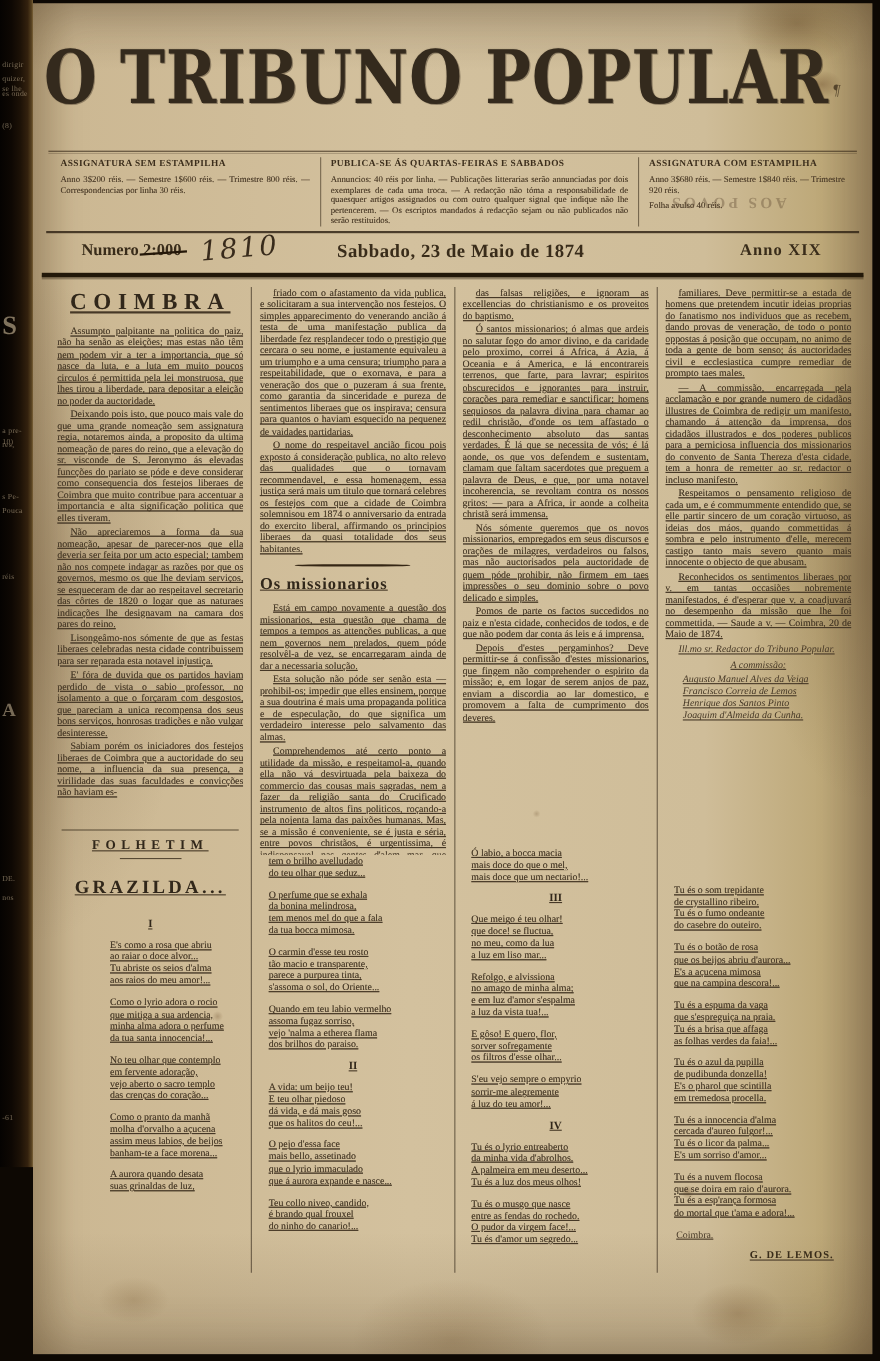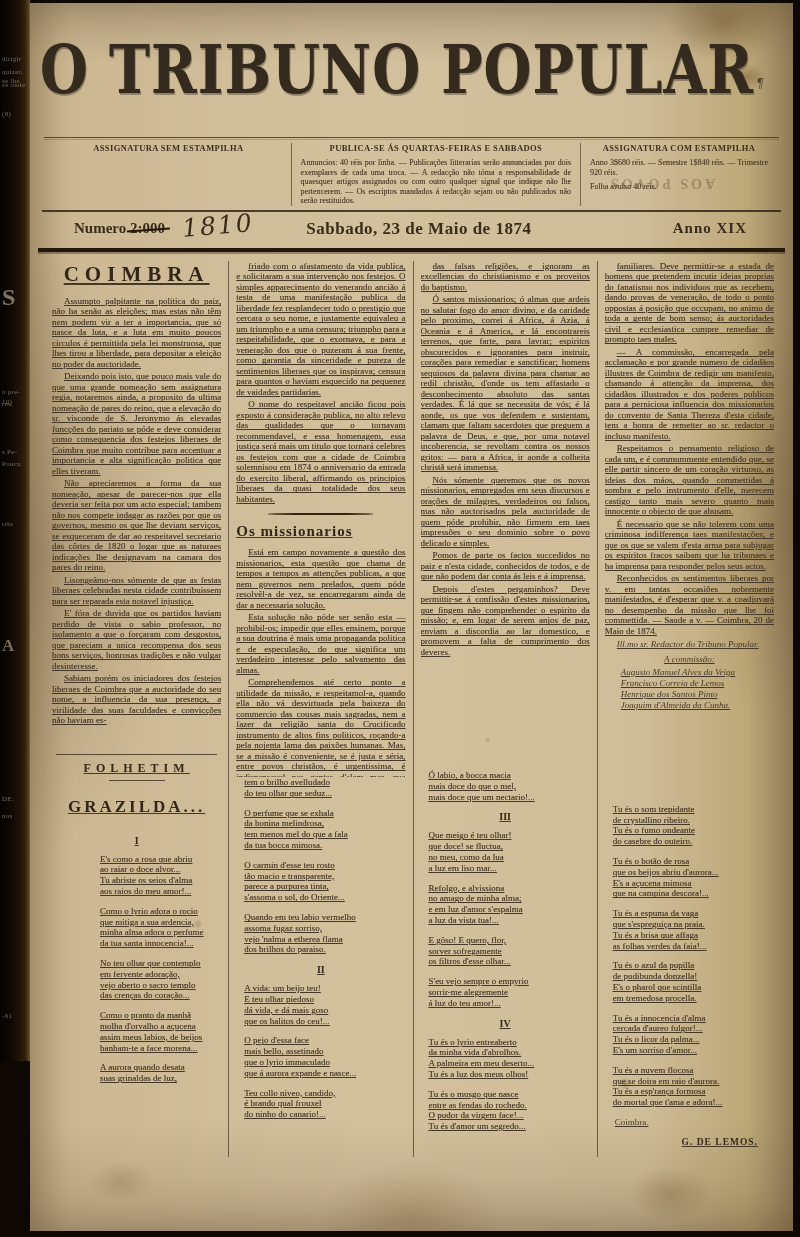"ASSIGNATURA SEM ESTAMPILHA" .info-title { text-align: center -> left }
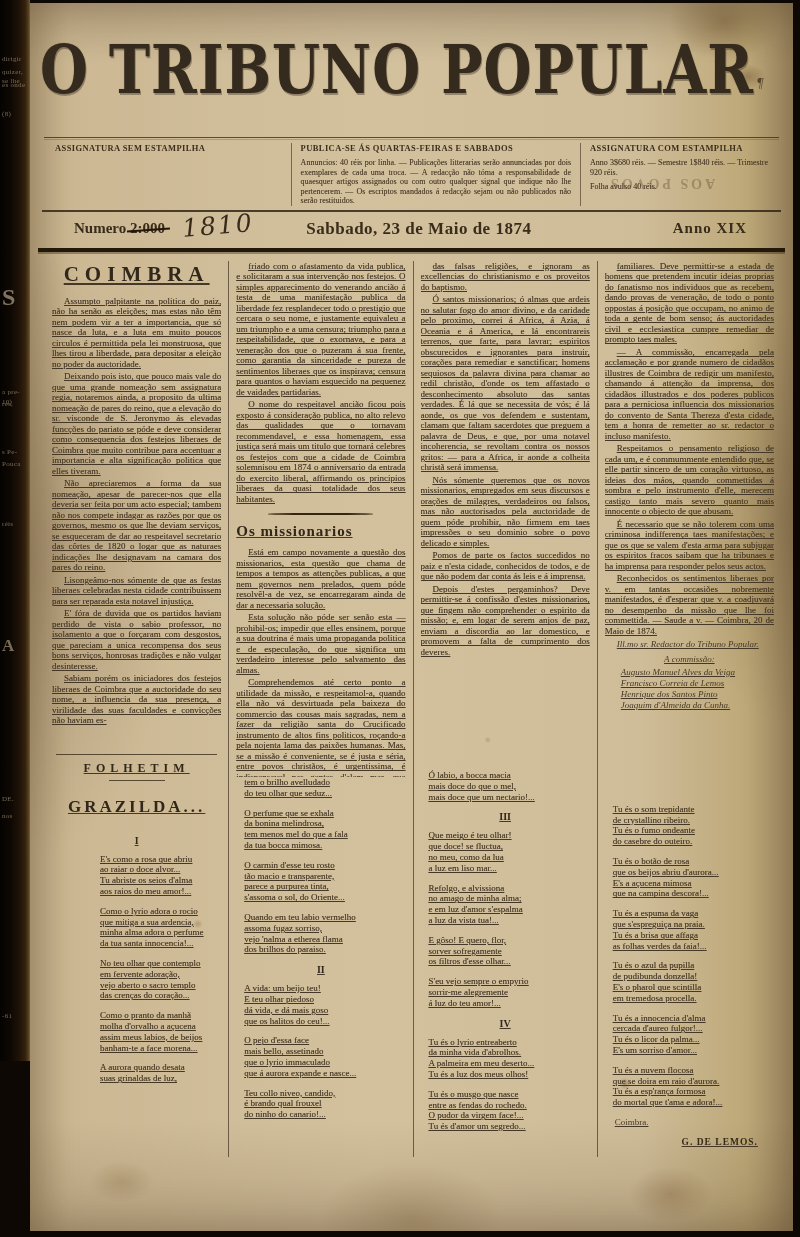"Anno 3$200 réis. — Semestre" div.info-body { html: none -> <div>Anno 3$200 réis. — Semestre 1$600 réis. — Trimestre 800 réis. — Correspondencias por linha 30 réis.</div> }
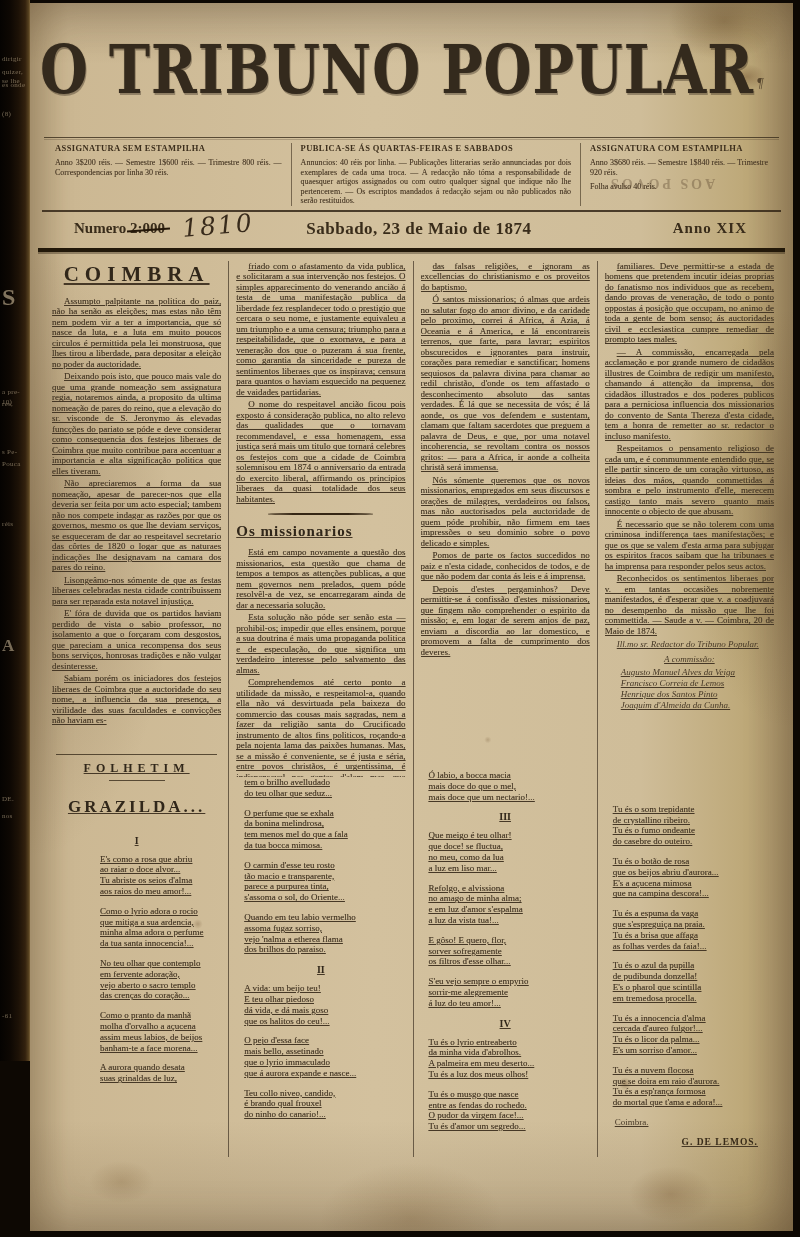"É necessario que se não" div.para { html: <div>É necessario que se não tolerem com uma criminosa indifferença taes manifestações; e que os que se valem d'esta arma para subjugar os espiritos fracos saibam que ha tribunaes e ha imprensa para responder pelos seus actos.</div> -> none }
